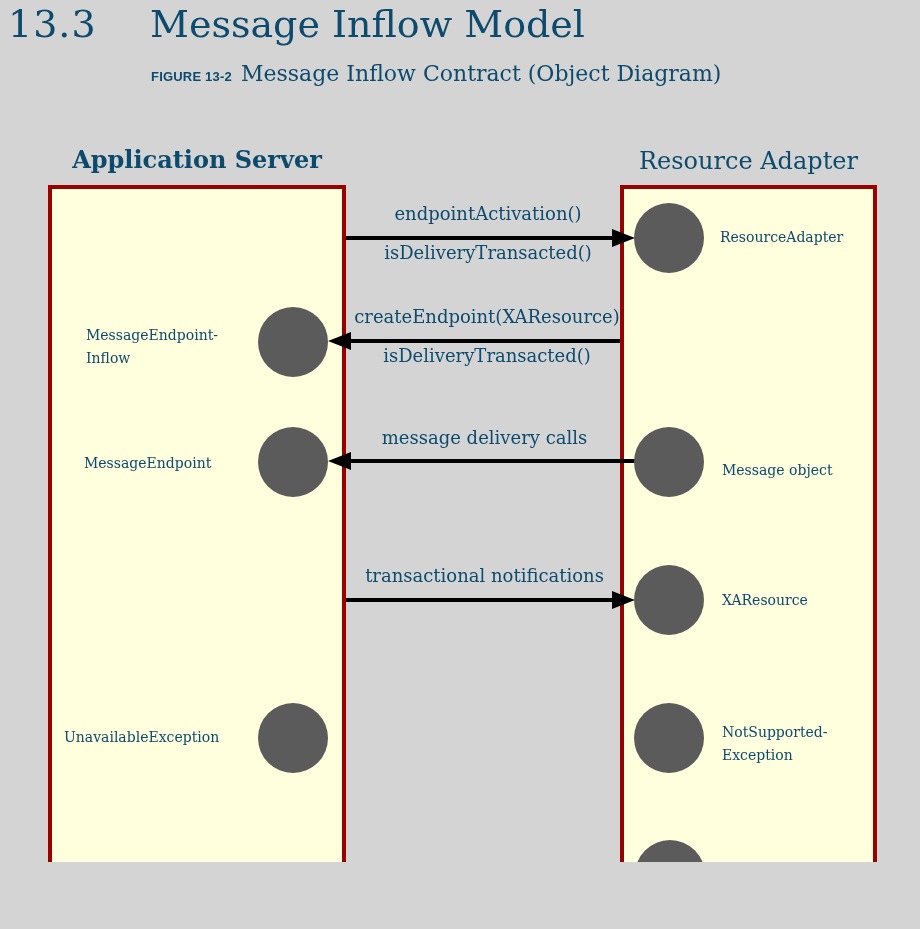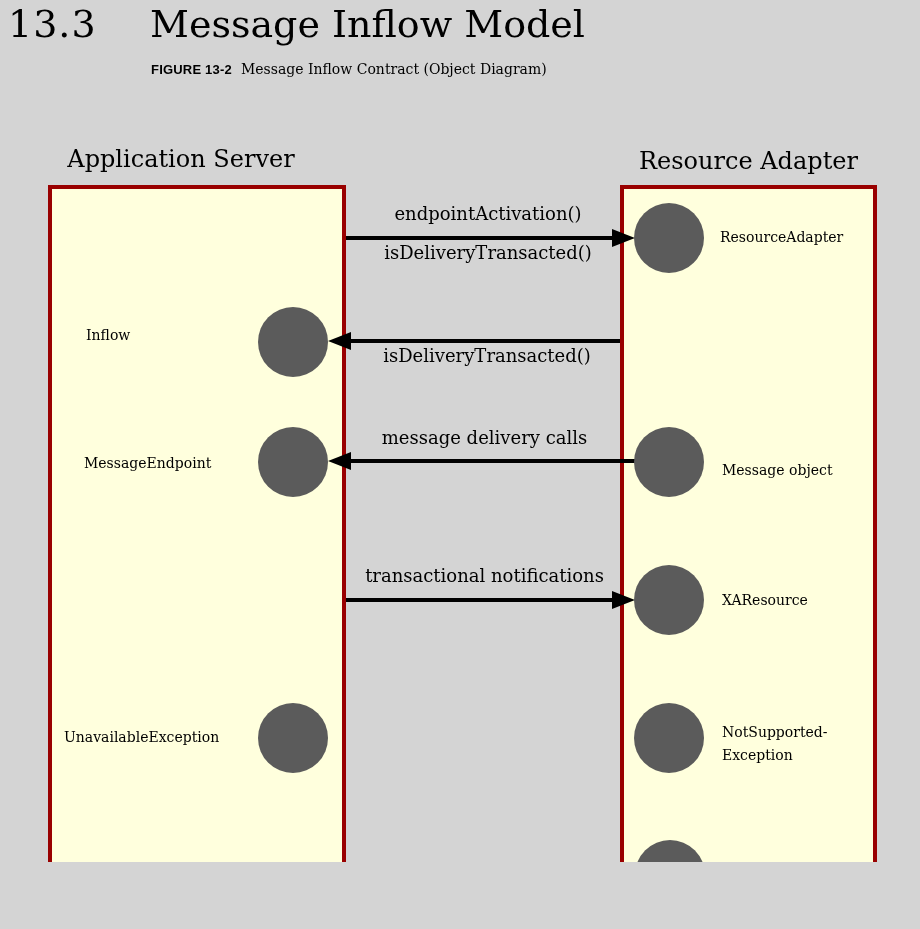"13.3" .stage { color: #000000 -> #0c4a6e }
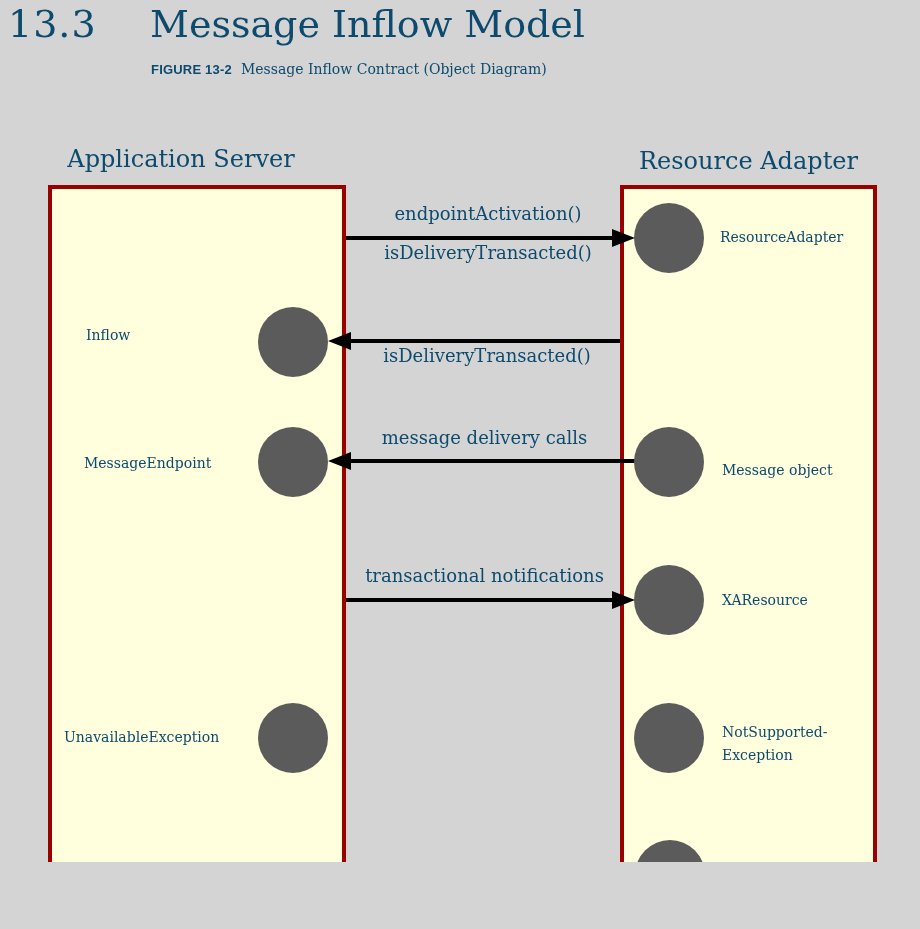"Message Inflow Contract (Object Diagram)" .figure-text { font-size: 14px -> 22px }
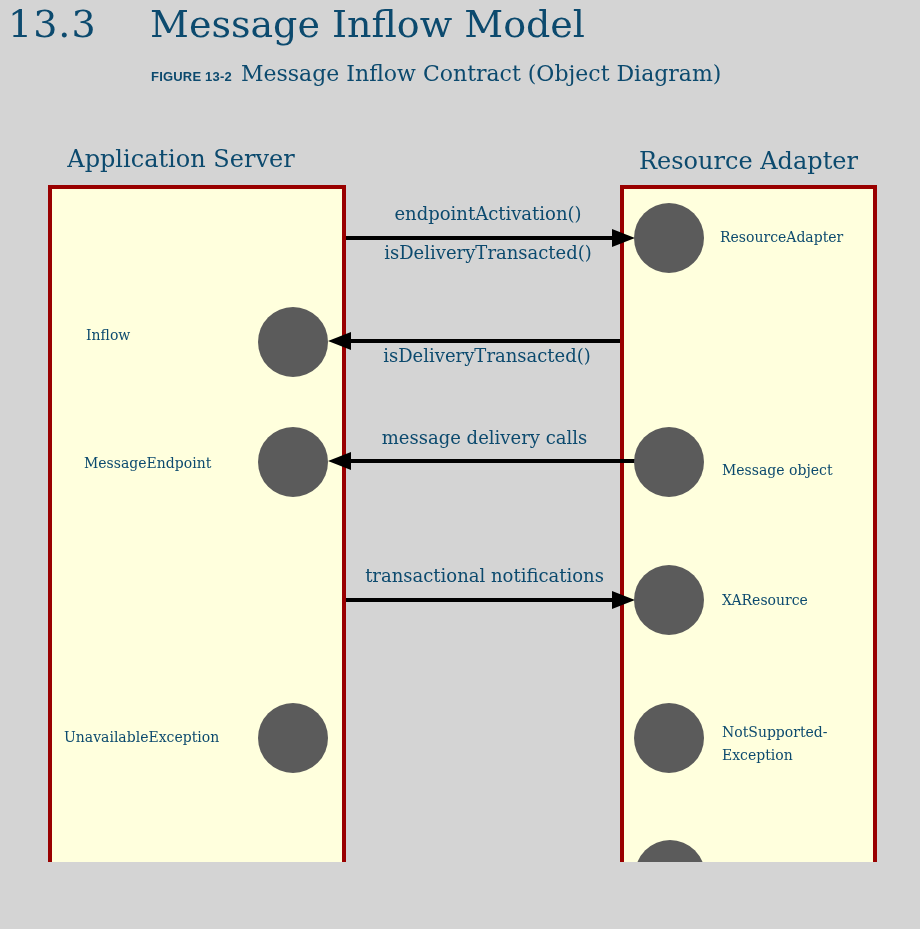"Application Server" .gt-app { font-weight: none -> bold; left: 32px -> 48px }
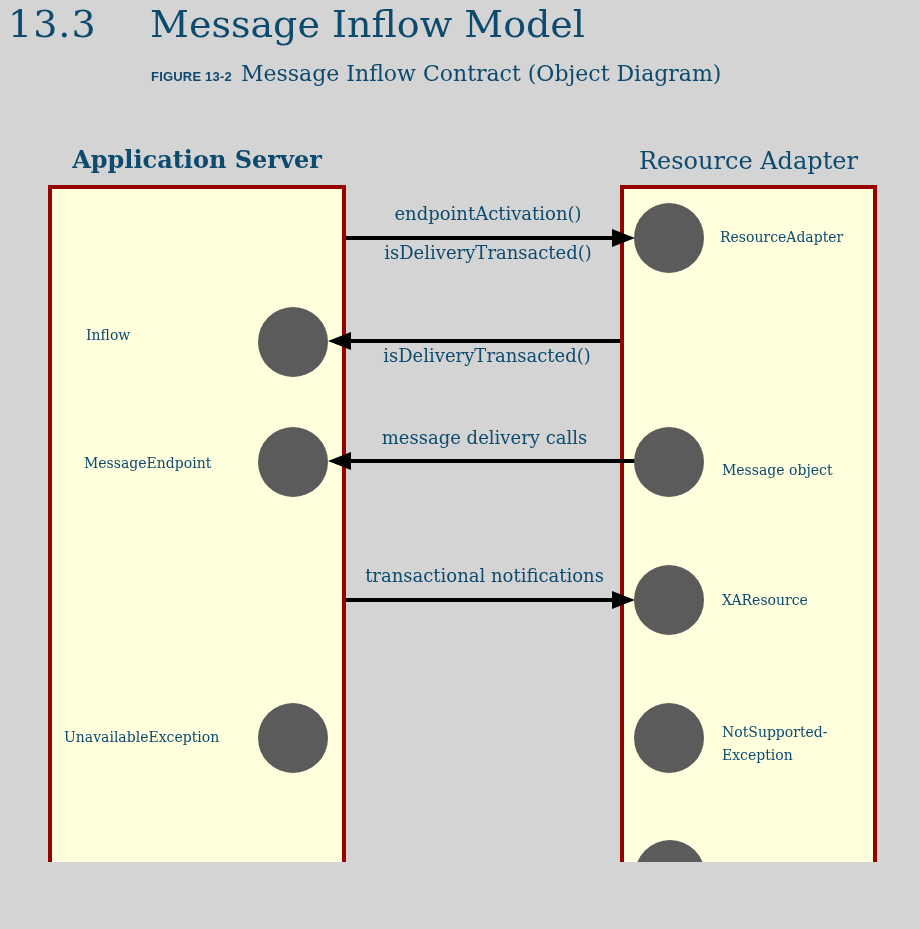"createEndpoint(XAResource)" div.abs { html: none -> <div>createEndpoint(XAResource)</div> }
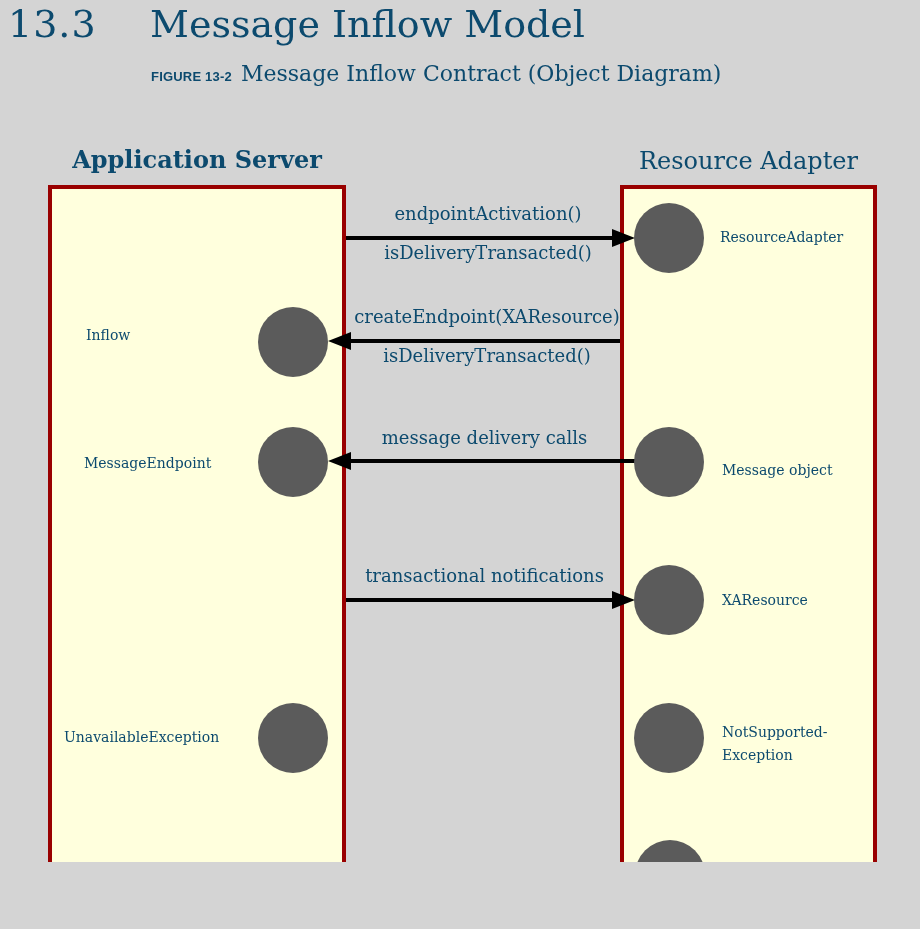"MessageEndpoint-" div { html: none -> <div>MessageEndpoint-</div> }
